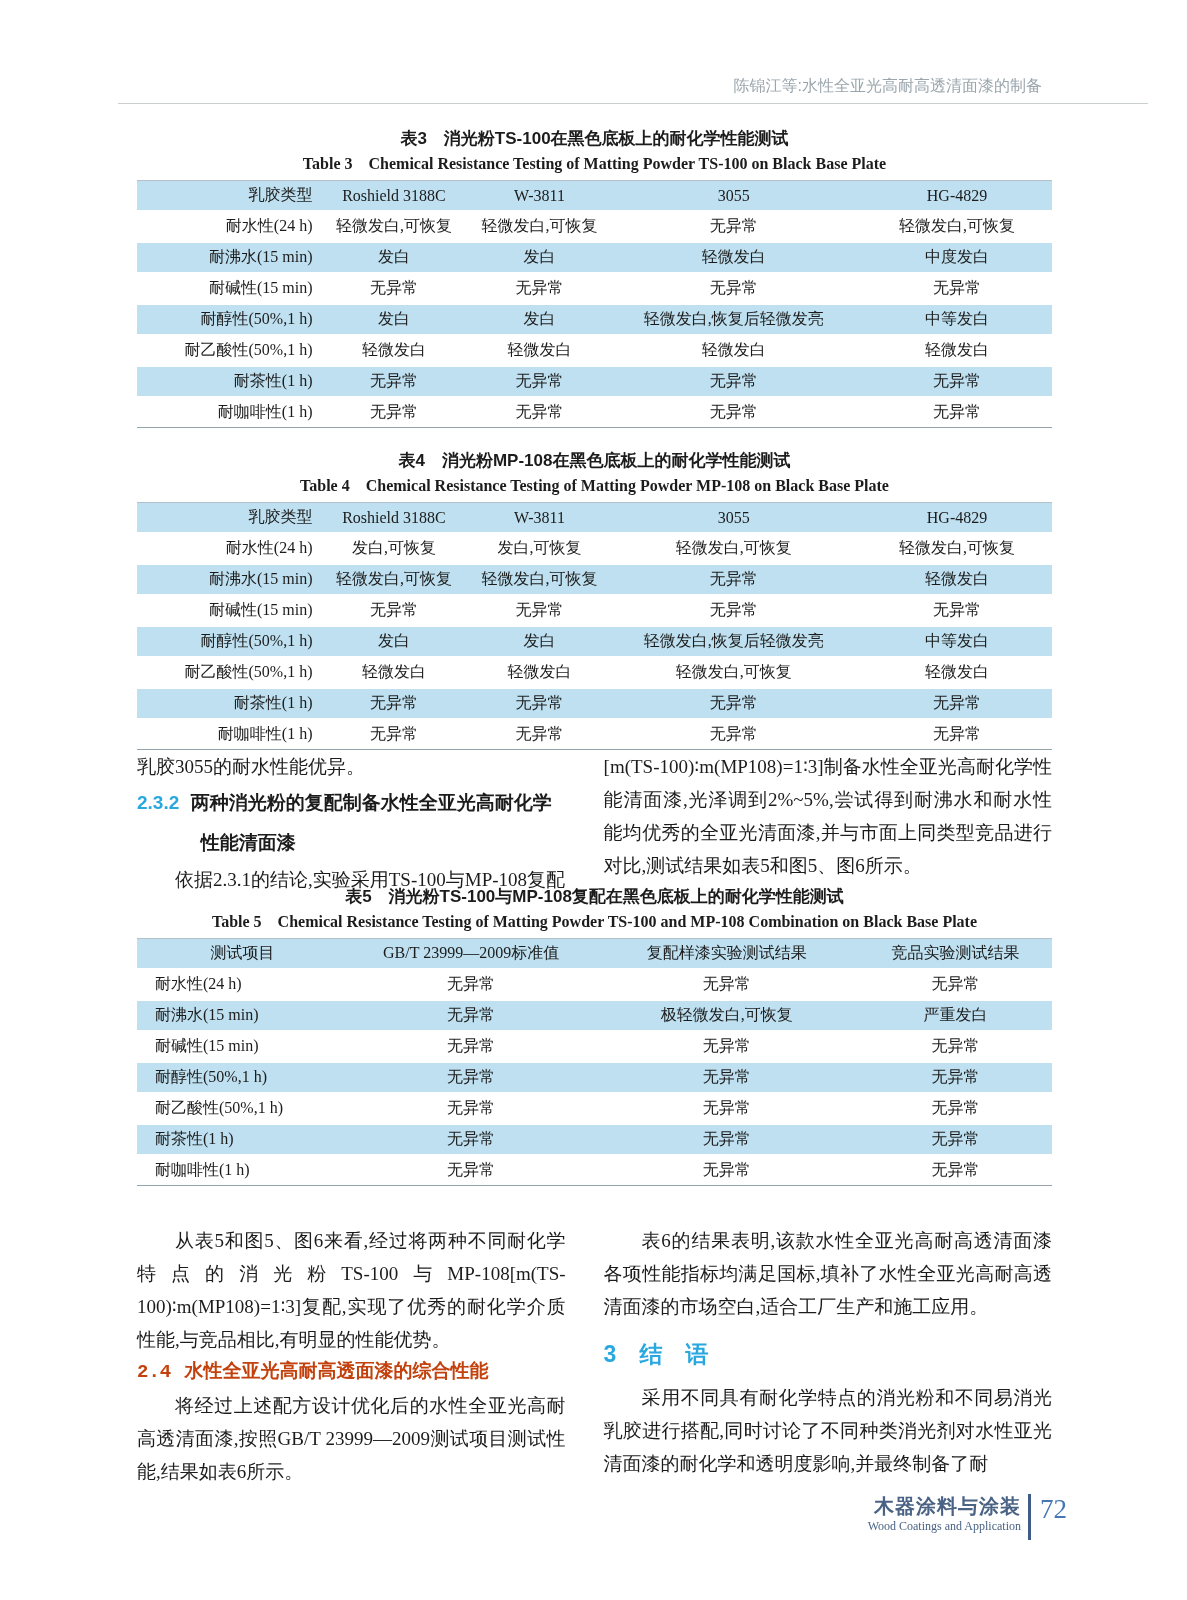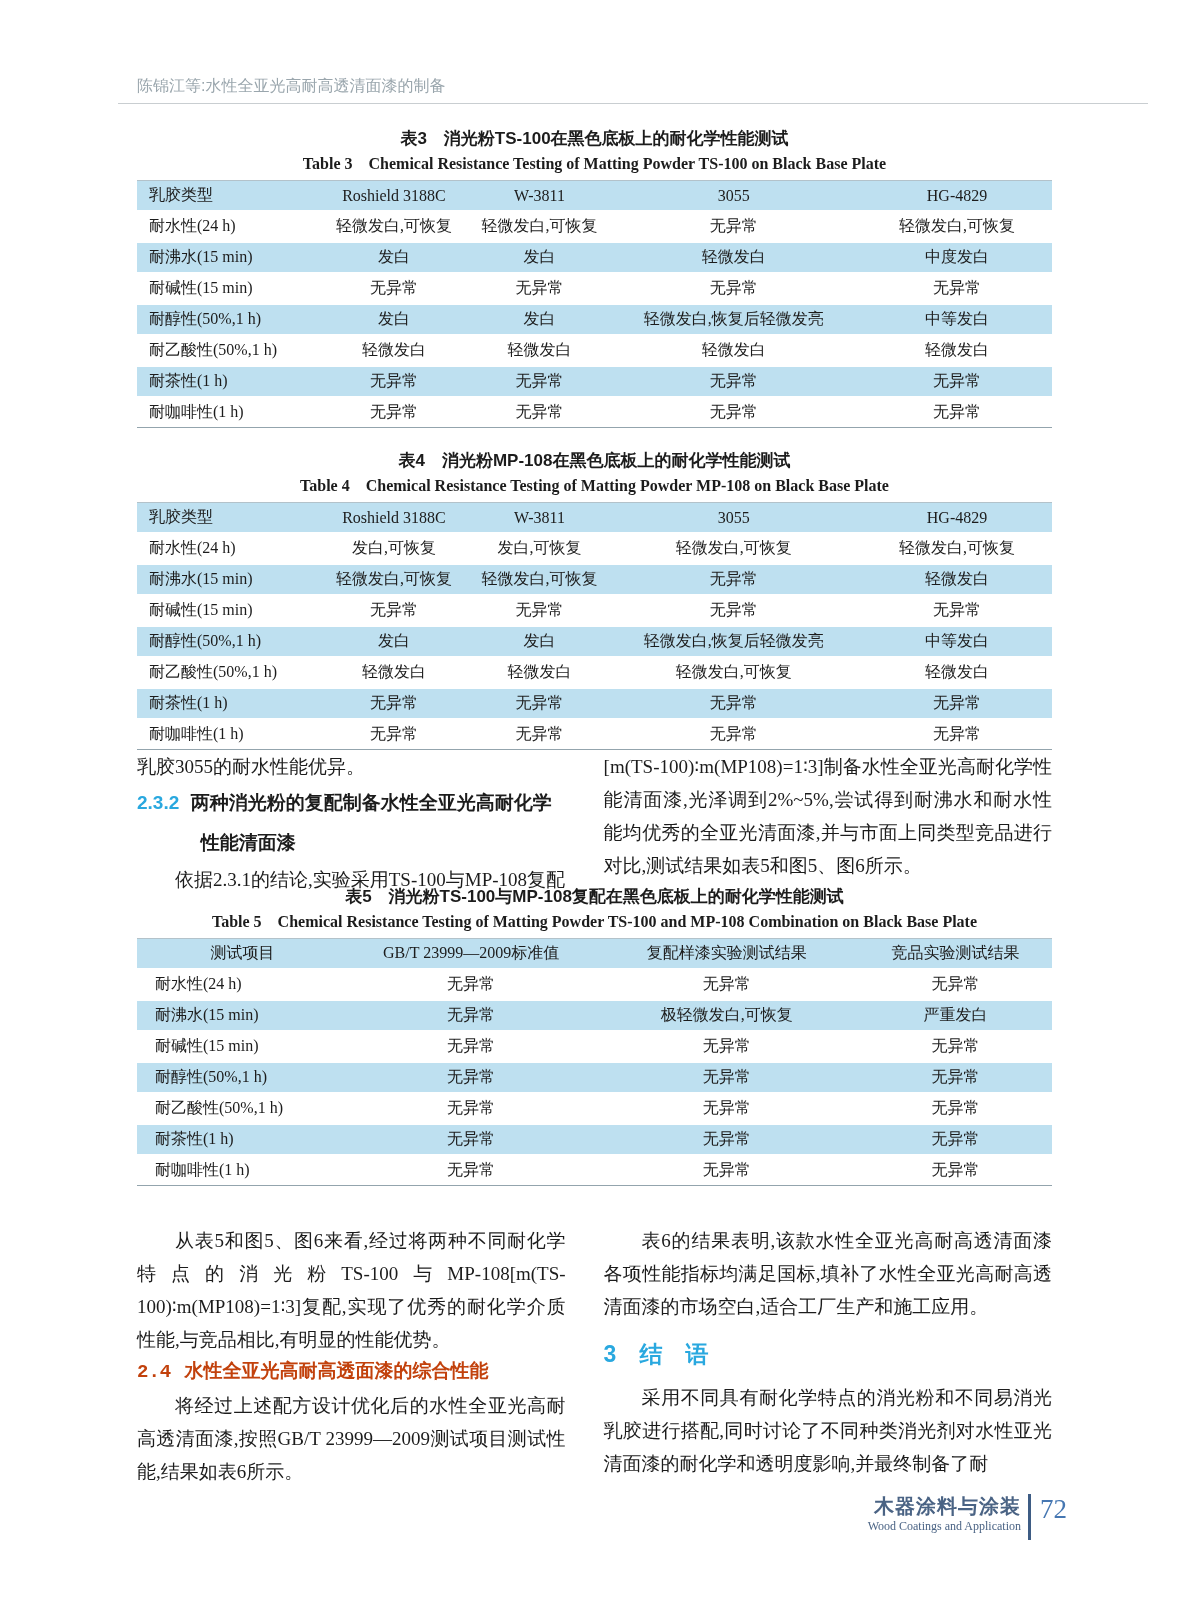"陈锦江等:水性全亚光高耐高透清面漆的制备" .running-head { text-align: left -> right }
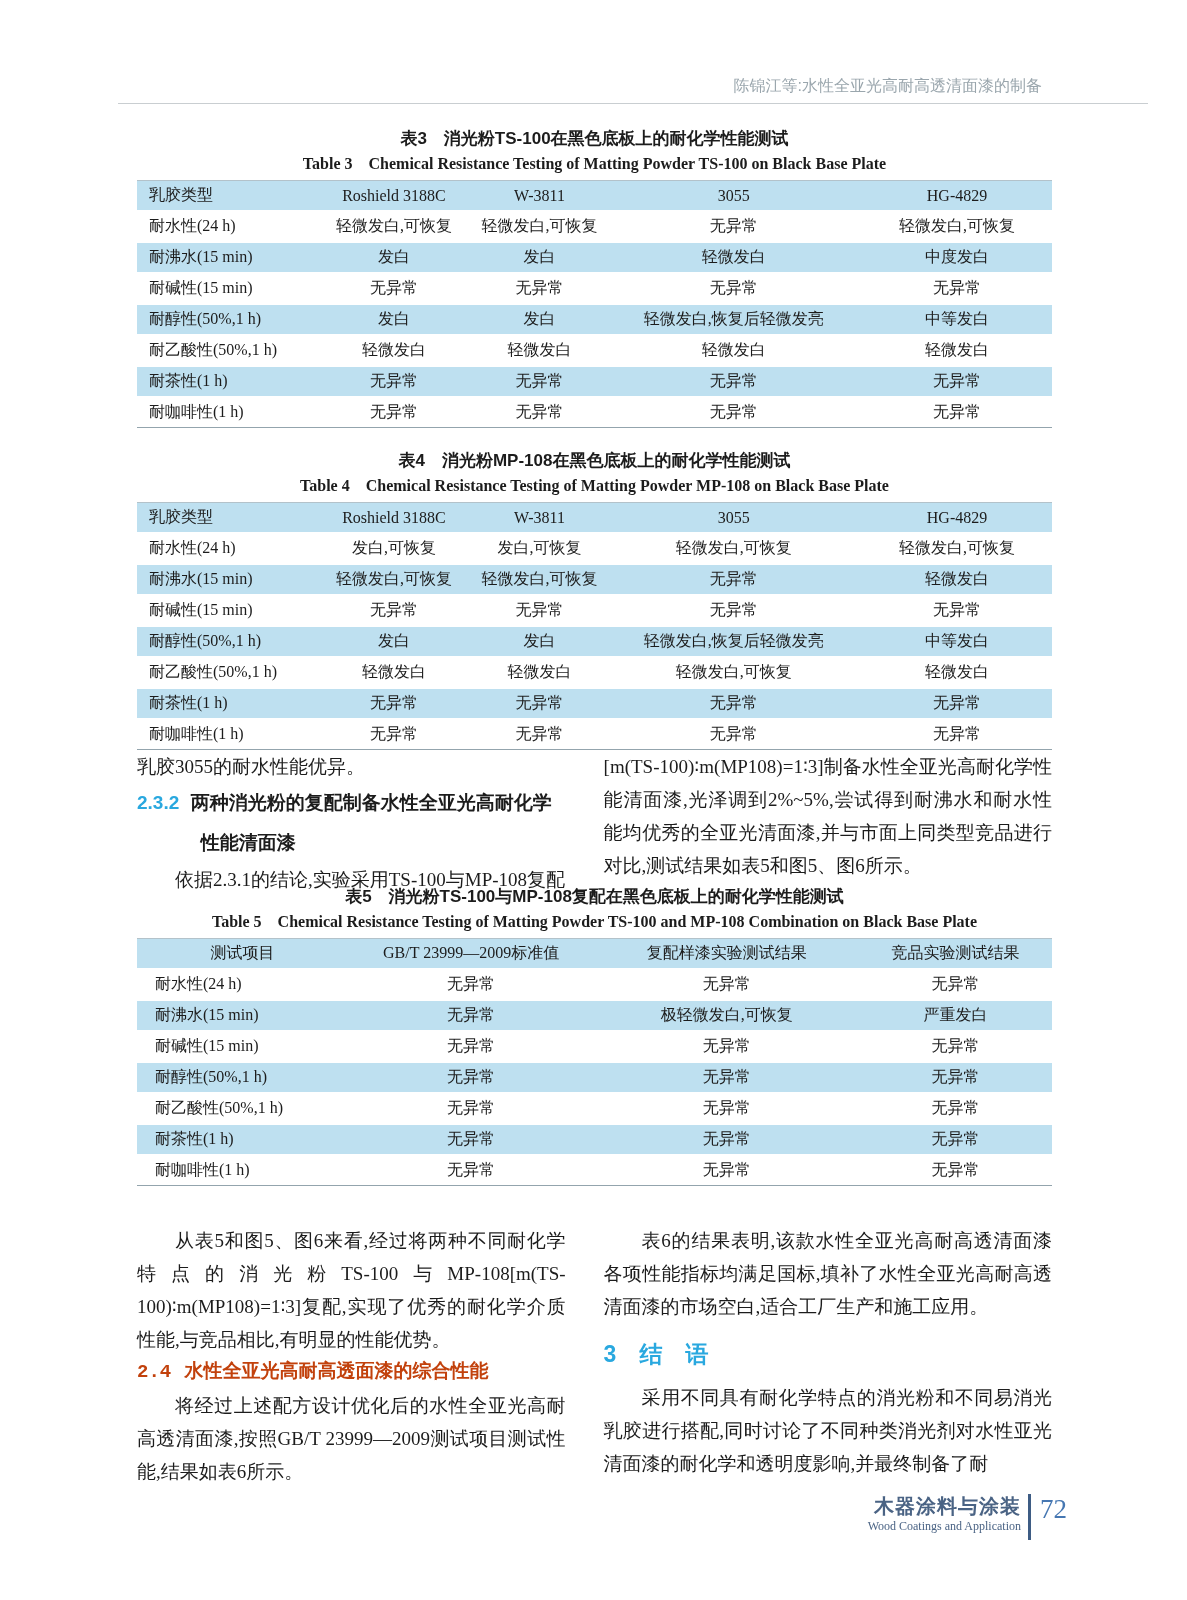"乳胶类型" table.t34 th:first-child, table.t34 td:first-child { text-align: left -> right }
